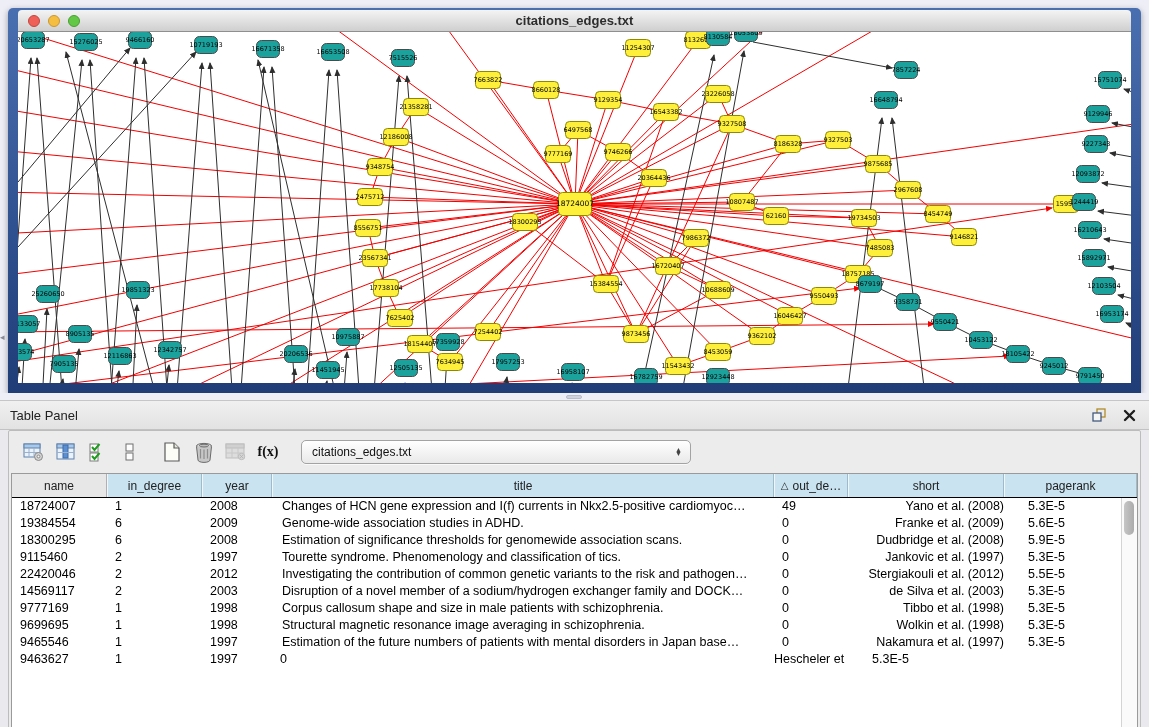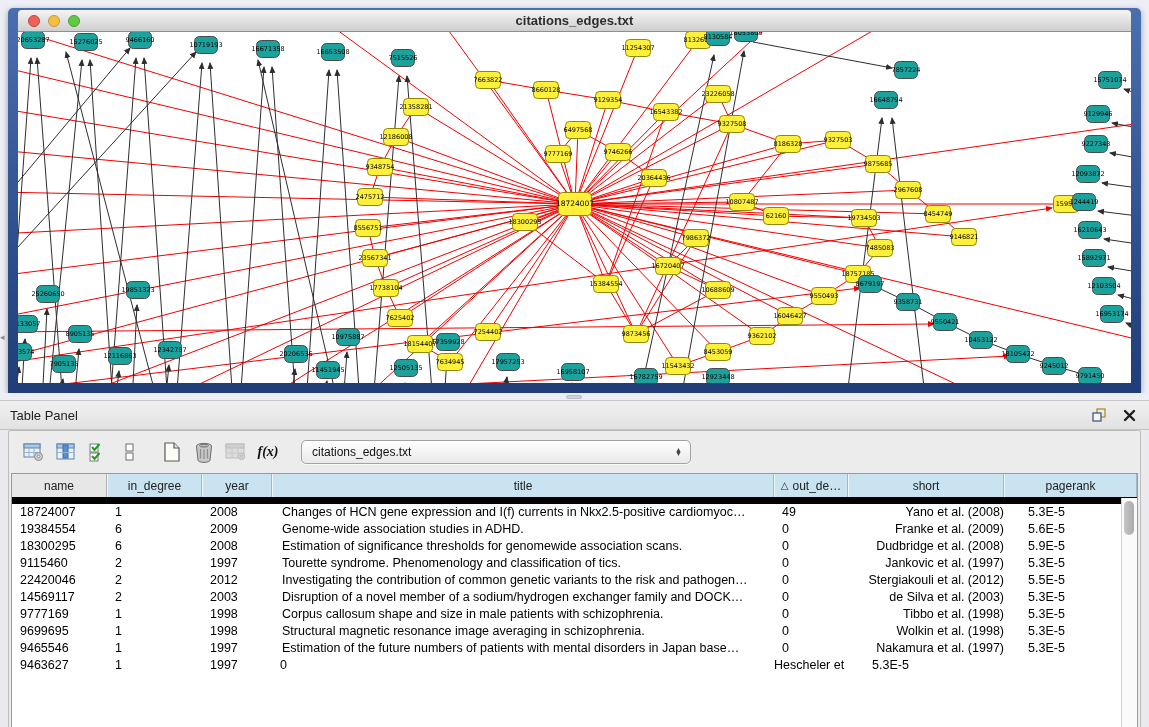"f(x)" .fx-label { font-style: italic -> none }
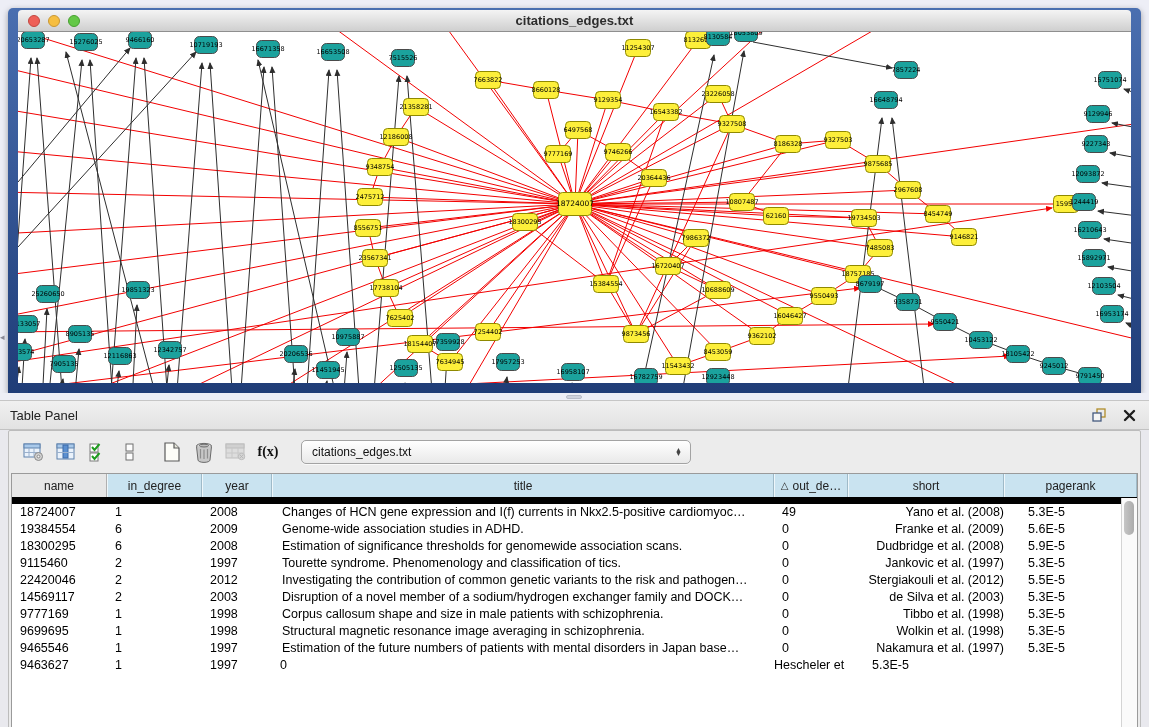"name" .thead { border-bottom: 7px solid #000000 -> 1px solid #000000 }
